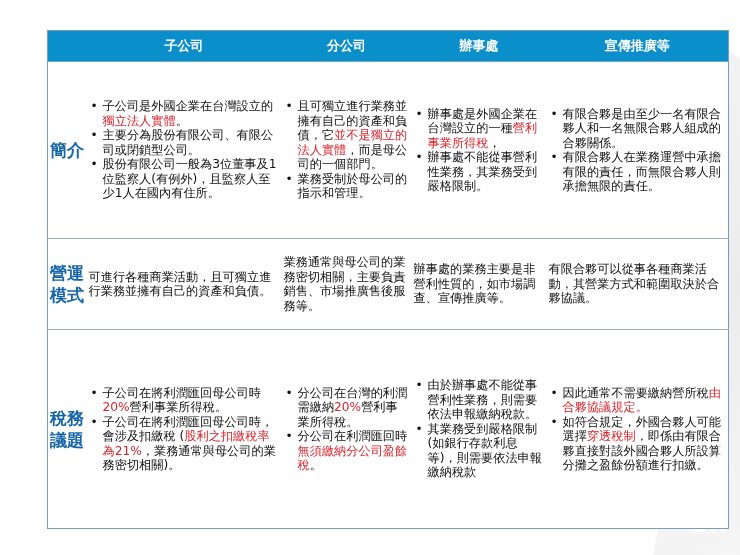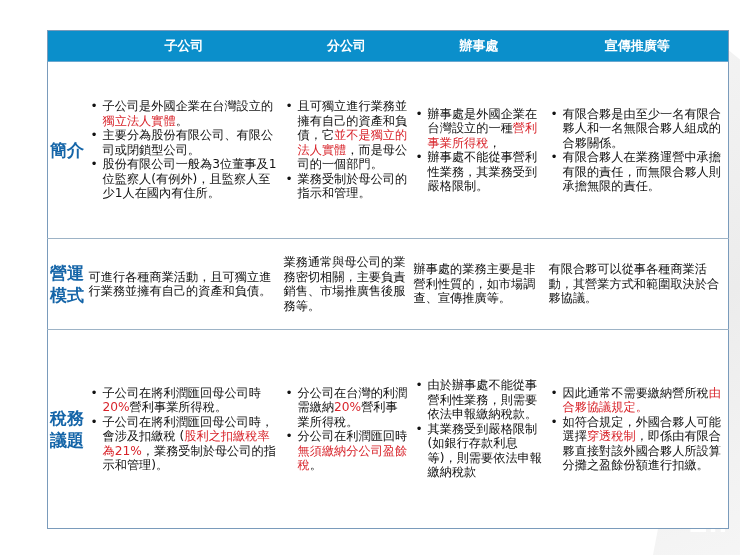"，業務受制於母公司的指示和管理)。" span { text: 受制於母公司的指示和管理 -> 通常與母公司的業務密切相關 }
